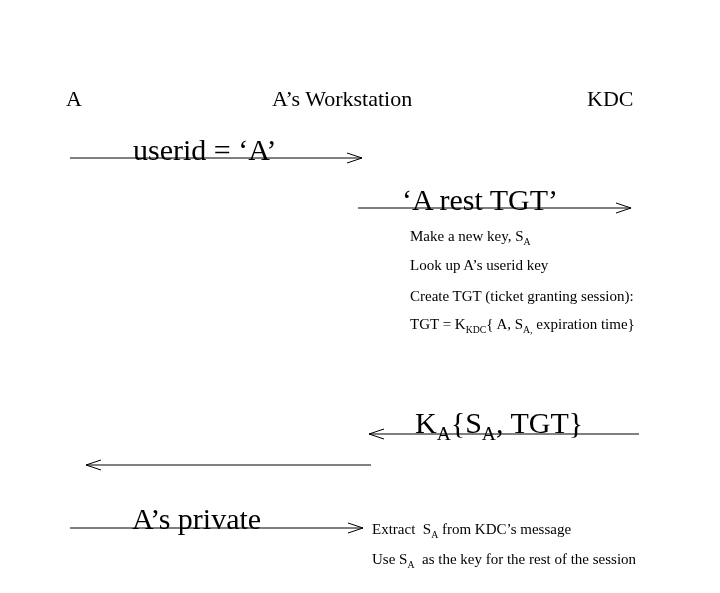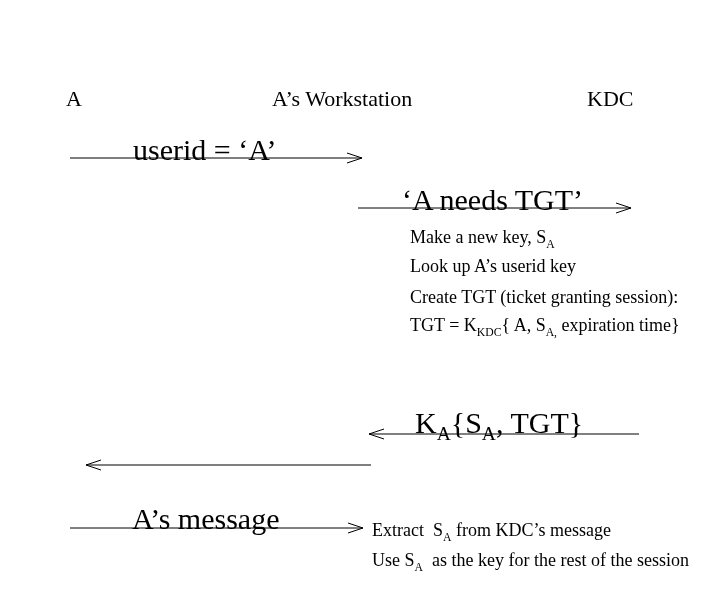"‘A needs TGT’" span.msg-label { text: needs -> rest }
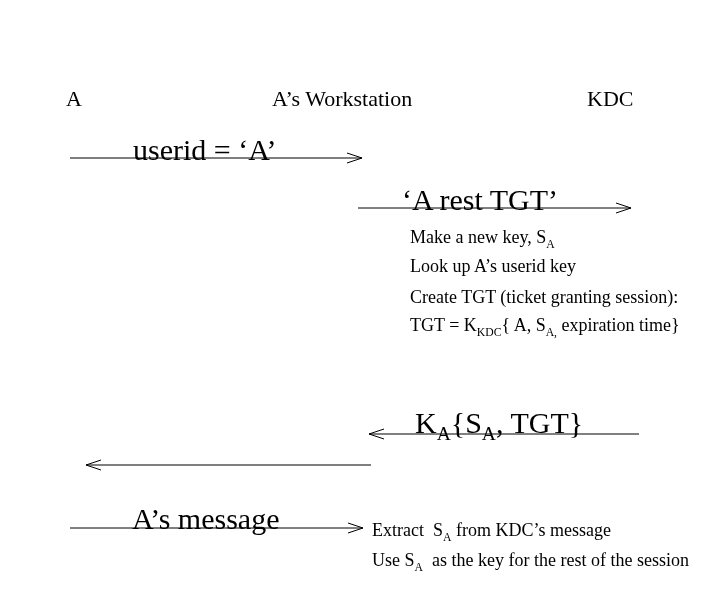"Make a new key, SA" .note { font-size: 18px -> 15px }
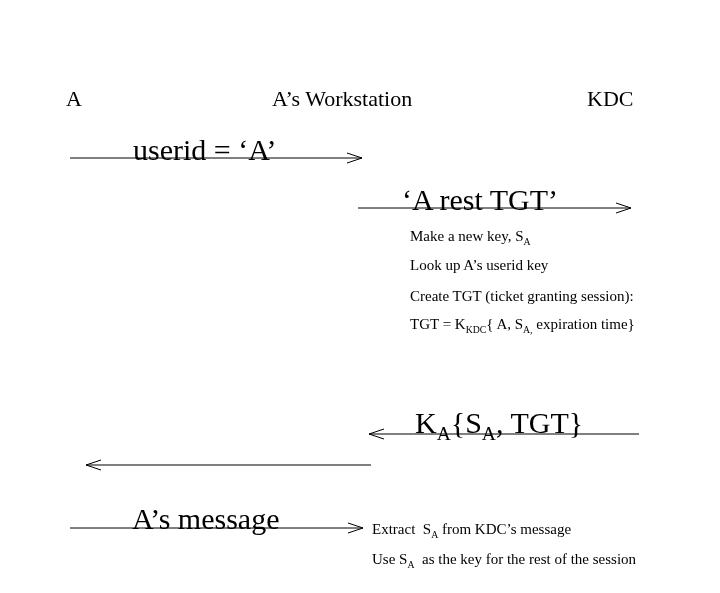"A’s message" span.msg-label { text: message -> private }
